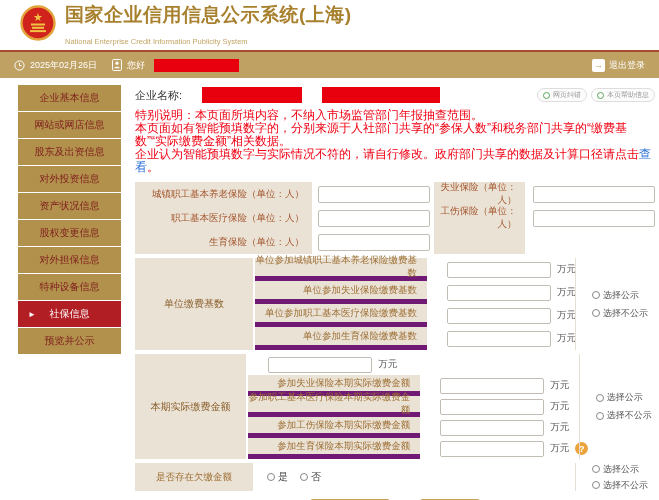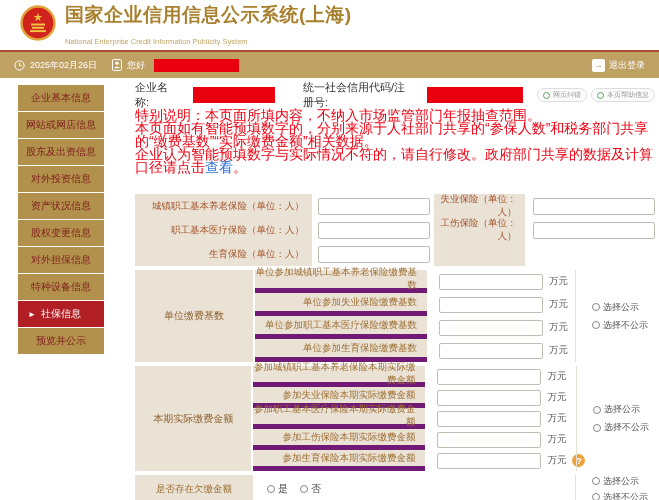"统一社会信用代码/注册号:" span.code-label { html: <span>统一社会信用代码/注册号:</span> -> none }
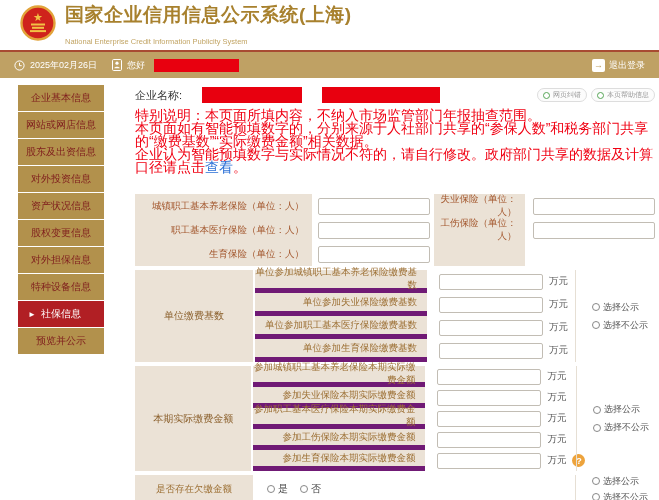"企业基本信息" .sidebar { width: 86px -> 103px }
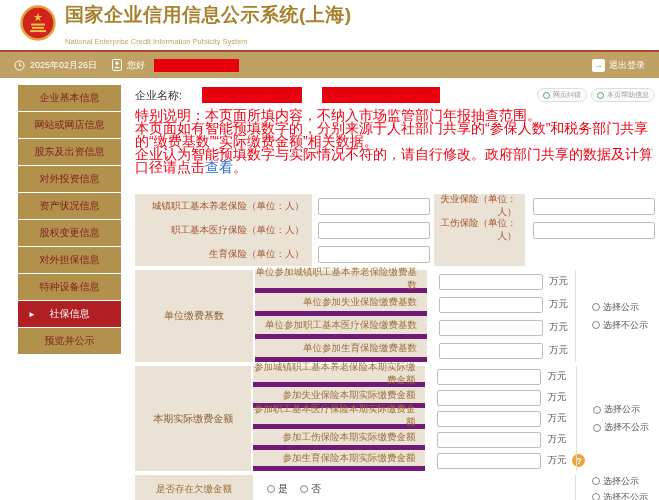"特别说明：本页面所填内容，不纳入市场监管部门年报抽查范围。" .notice { font-size: 14px -> 12px; margin-bottom: 20px -> 8px }
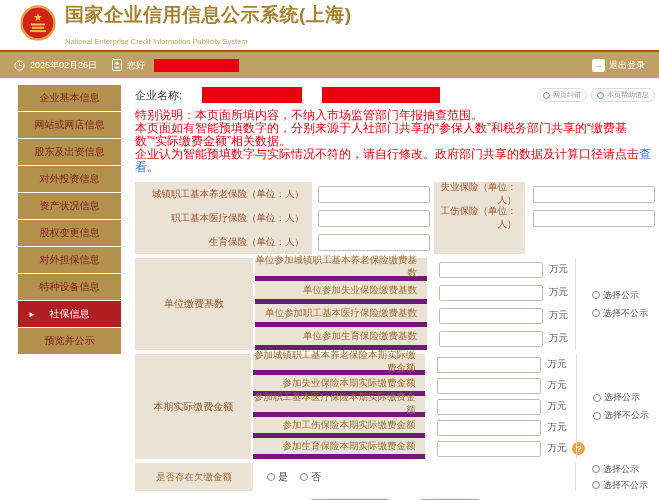"万元" .fvalue { padding-left: 12px -> 20px }
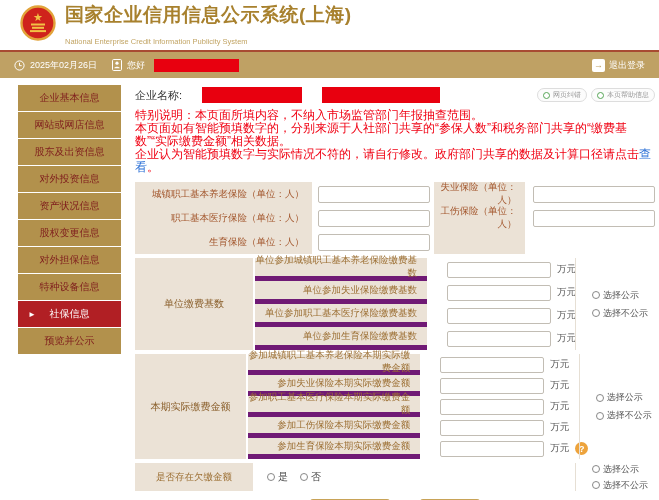"参加城镇职工基本养老保险本期实际缴费金额" div.flabel { html: <div>参加城镇职工基本养老保险本期实际缴费金额</div> -> none }
